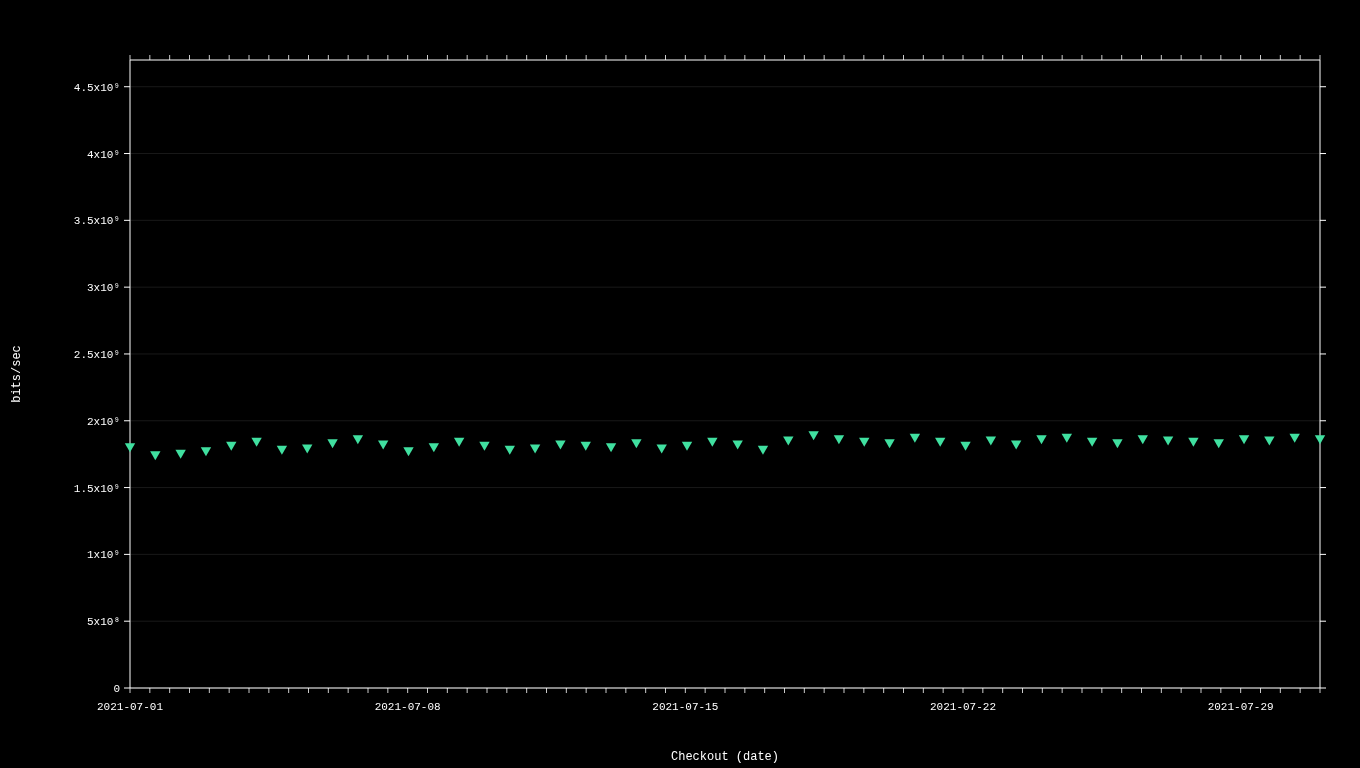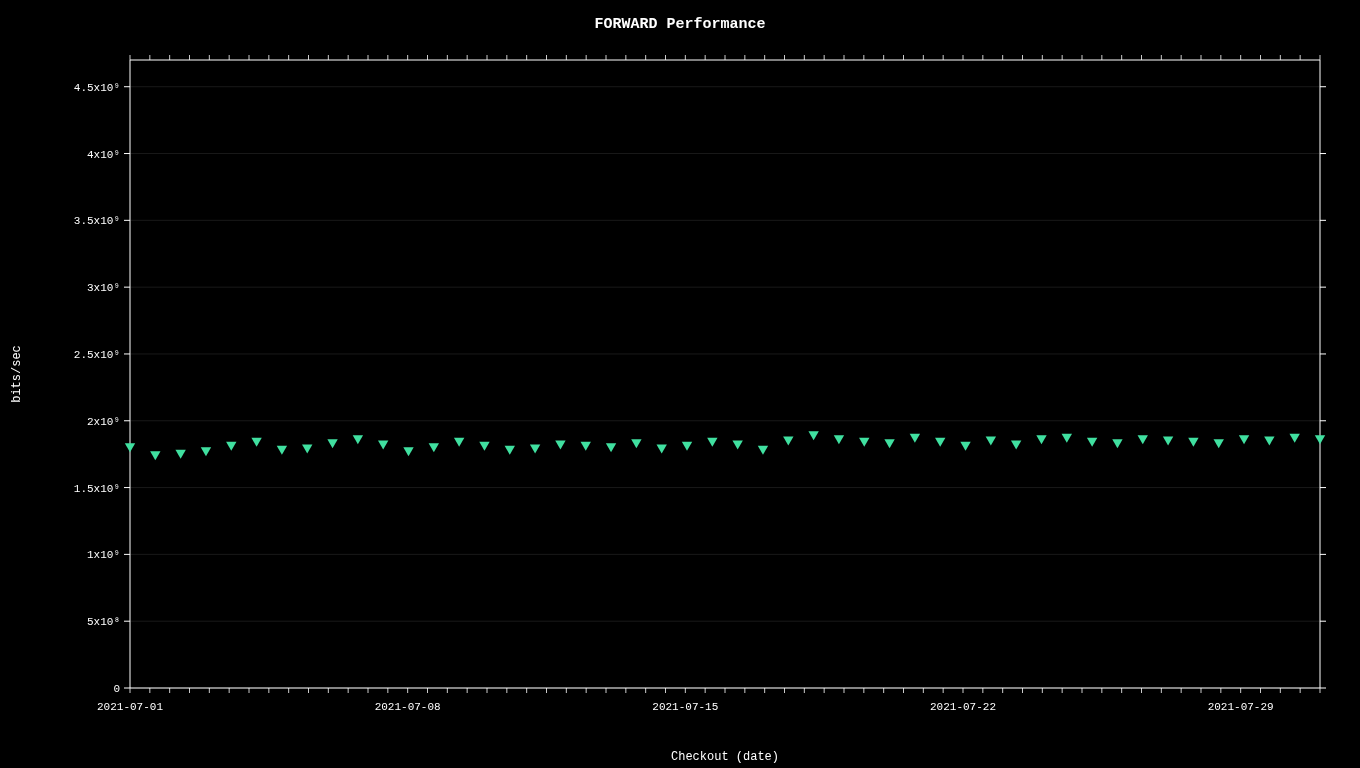"FORWARD Performance" div.chart-title { html: <div>FORWARD Performance</div> -> none }
